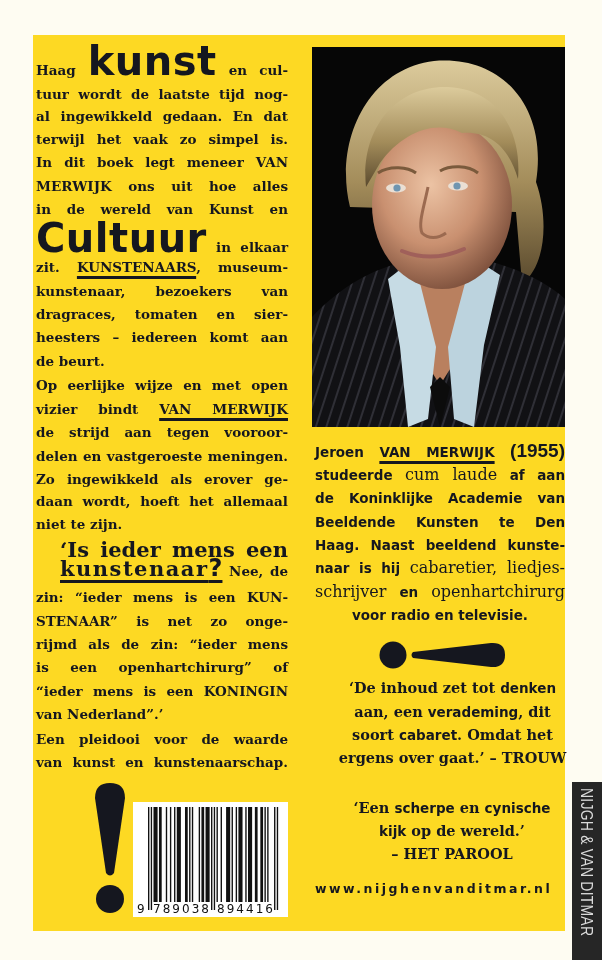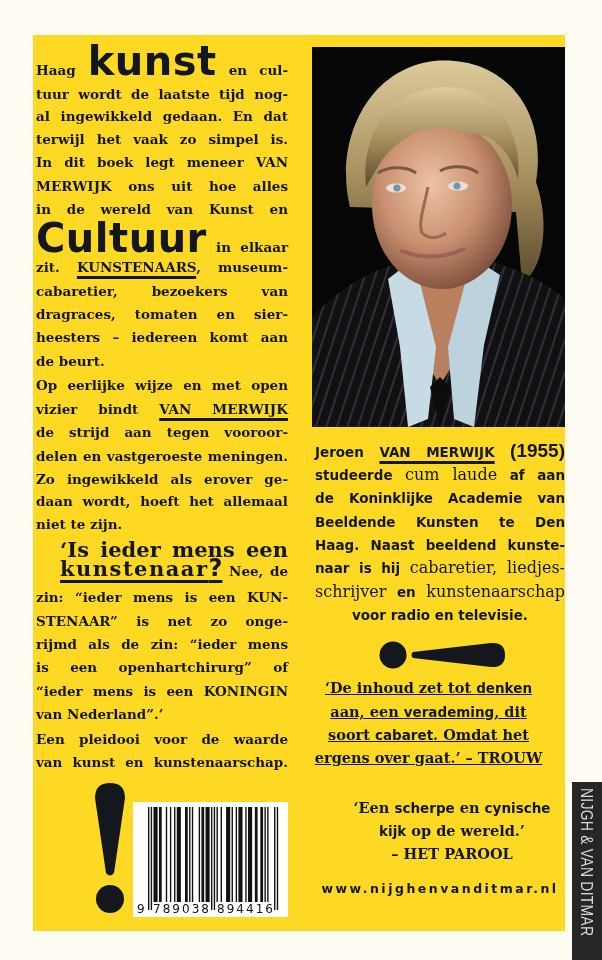"cabaretier, bezoekers van" div.ln { text: cabaretier -> kunstenaar }
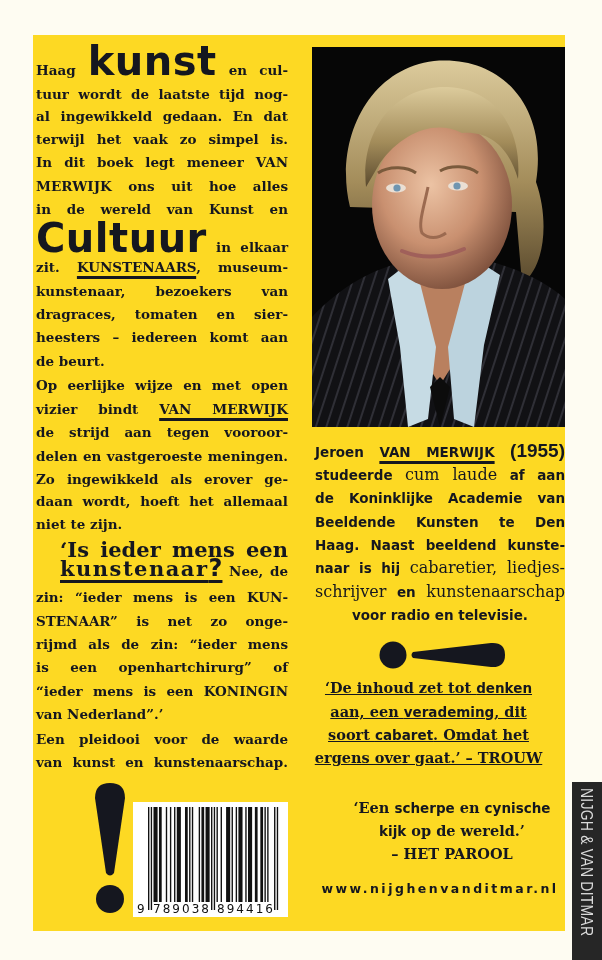"kunstenaarschap" span.serif-reg { text: kunstenaarschap -> openhartchirurg }
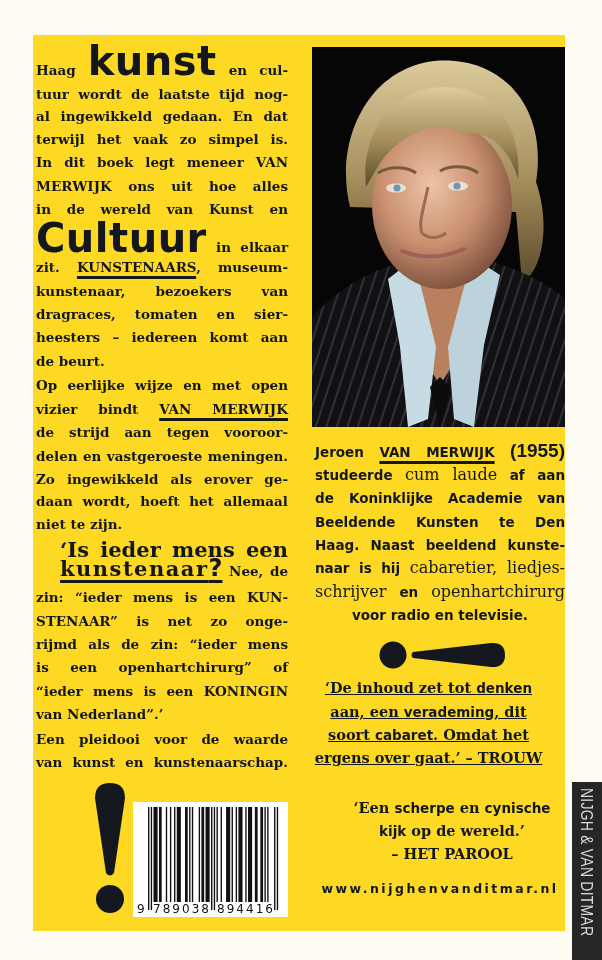"‘De inhoud zet tot denken" .q1 .ln { left: 268px -> 292px; text-decoration: underline -> none }
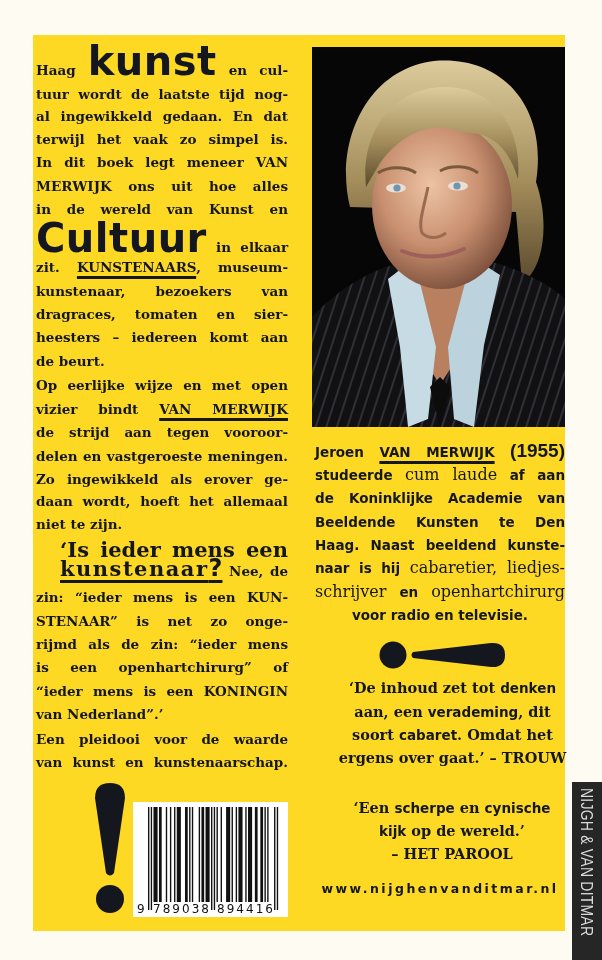"www.nijghenvanditmar.nl" .url { text-align: center -> none }
